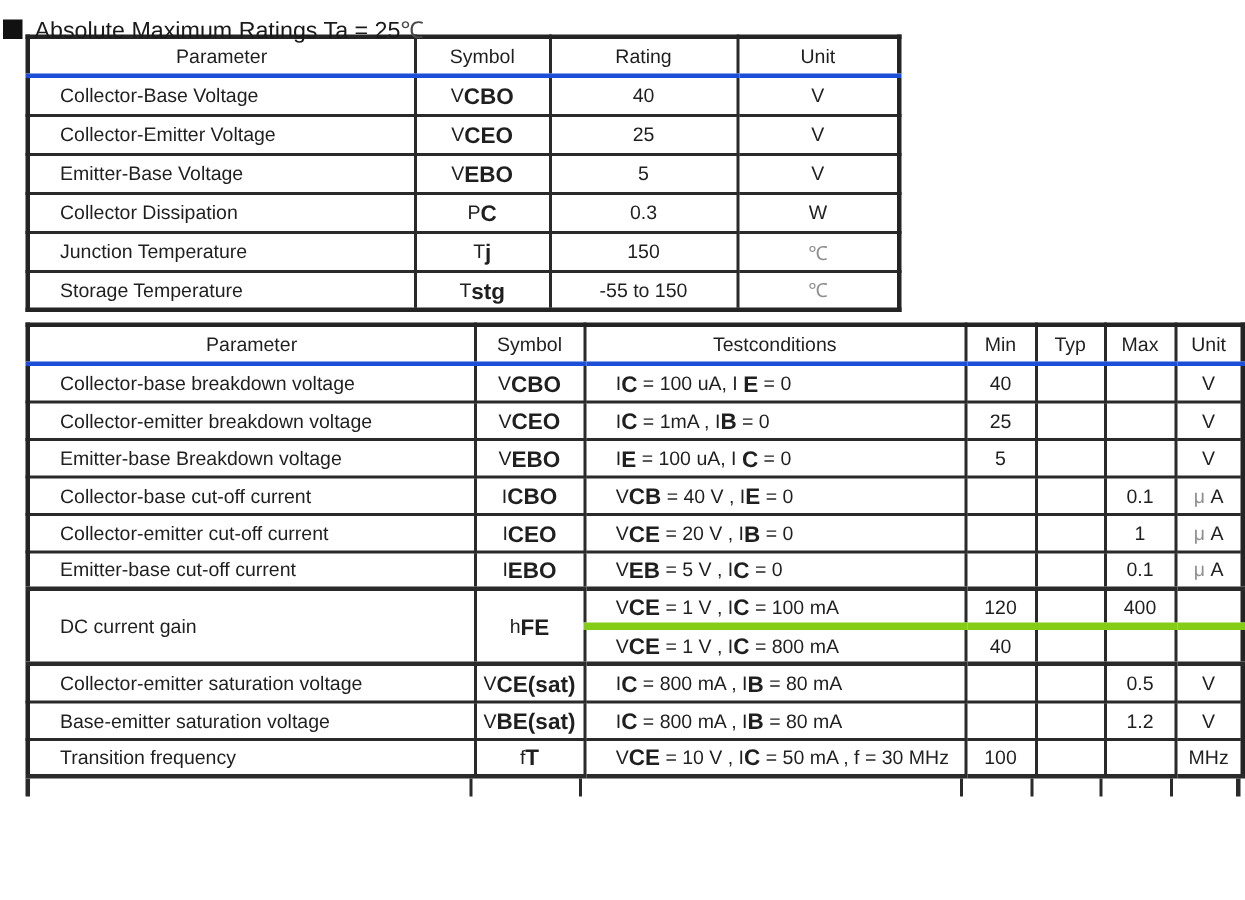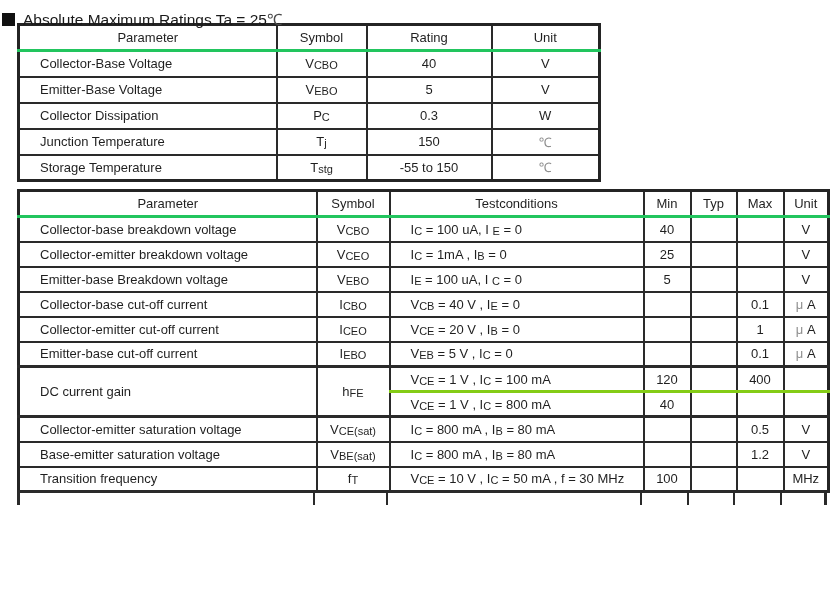"Parameter" th { border-bottom: 3px solid #22c55e -> 3px solid #1d4ed8 }
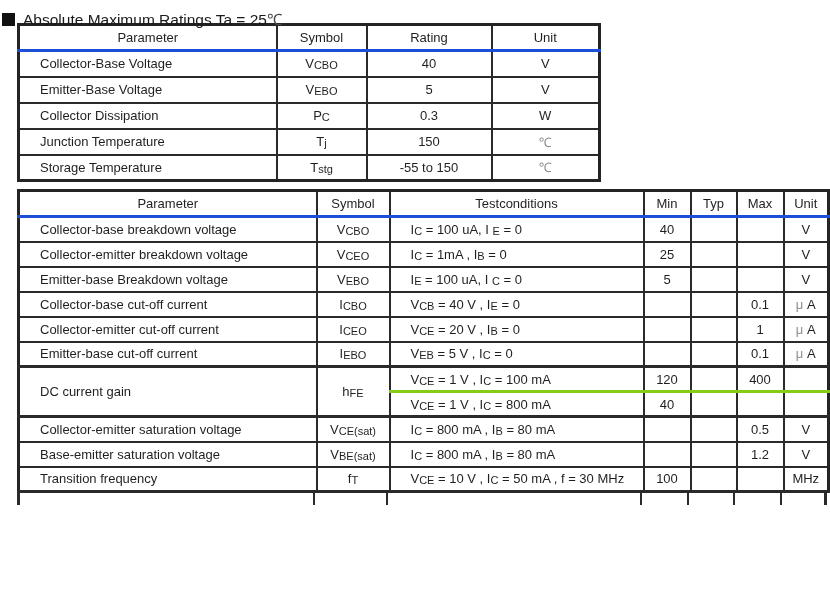"CBO" .sub { font-size: 11px -> 15px; font-weight: none -> bold }
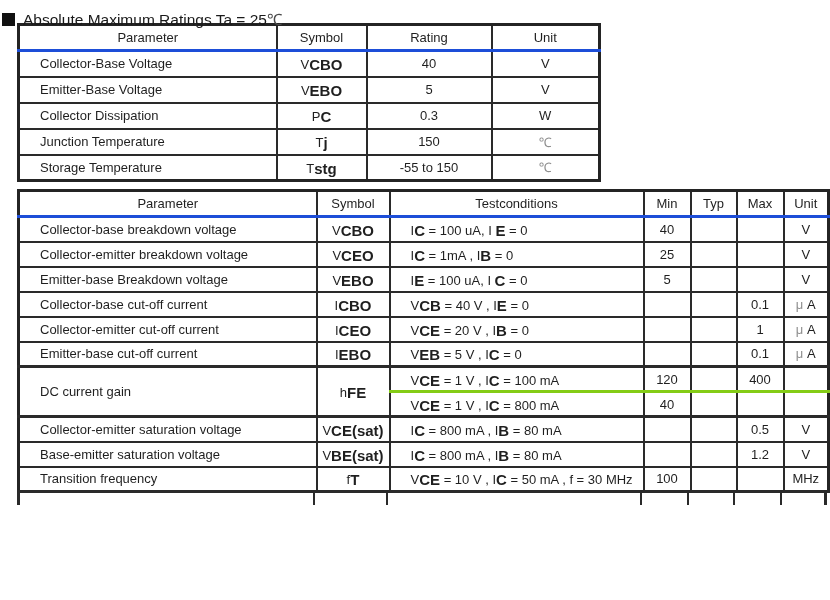"Collector-Emitter Voltage" tr { html: none -> <tr> <td>Collector-Emitter Voltage</td> <td><span>V</span><span>CEO</span></td> <td>25</td> <td><span>V</span></td> </tr> }
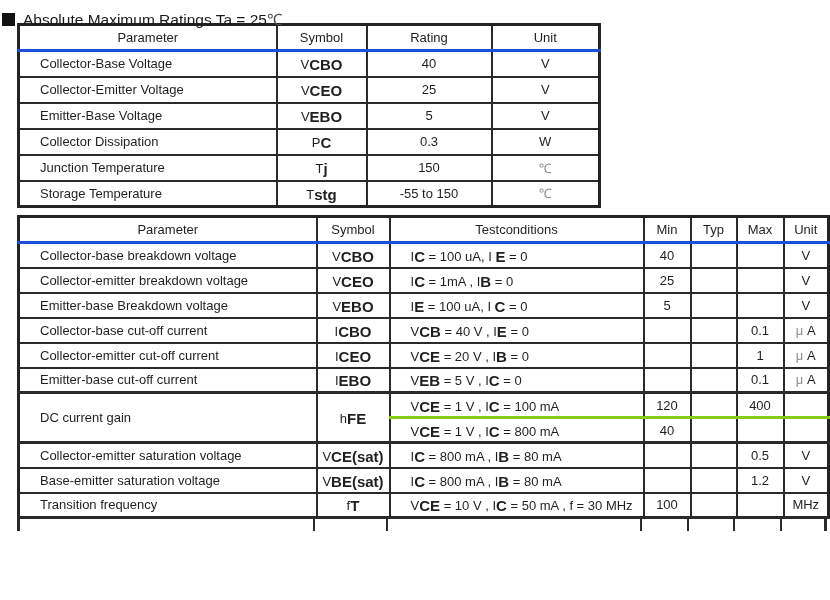"VCE = 1 V , IC = 800" tr.hfe-b td { border-top: 3px solid #84cc16 -> 5px solid #84cc16 }
